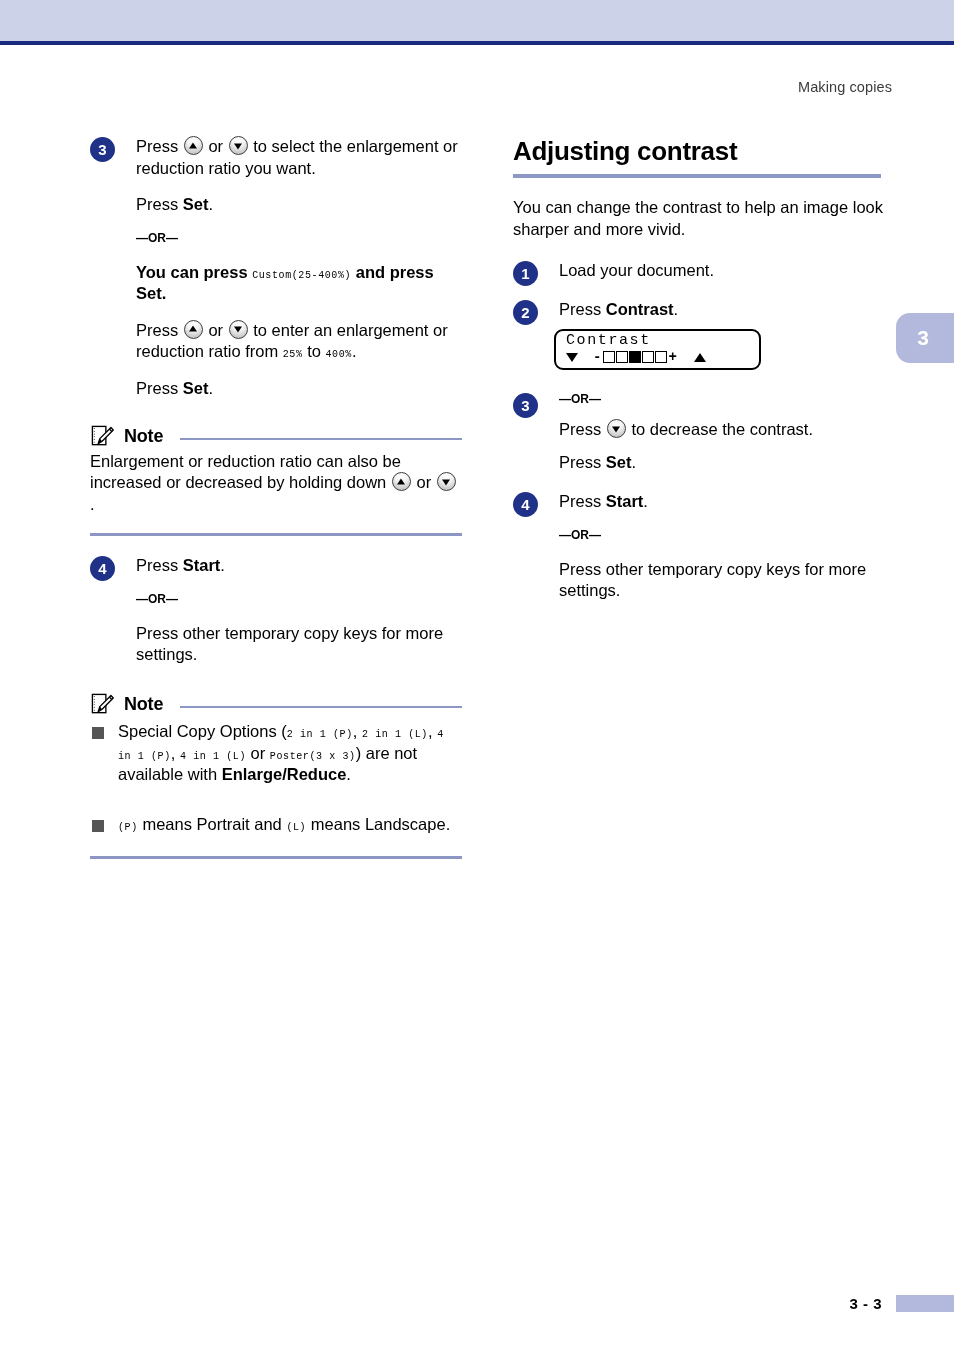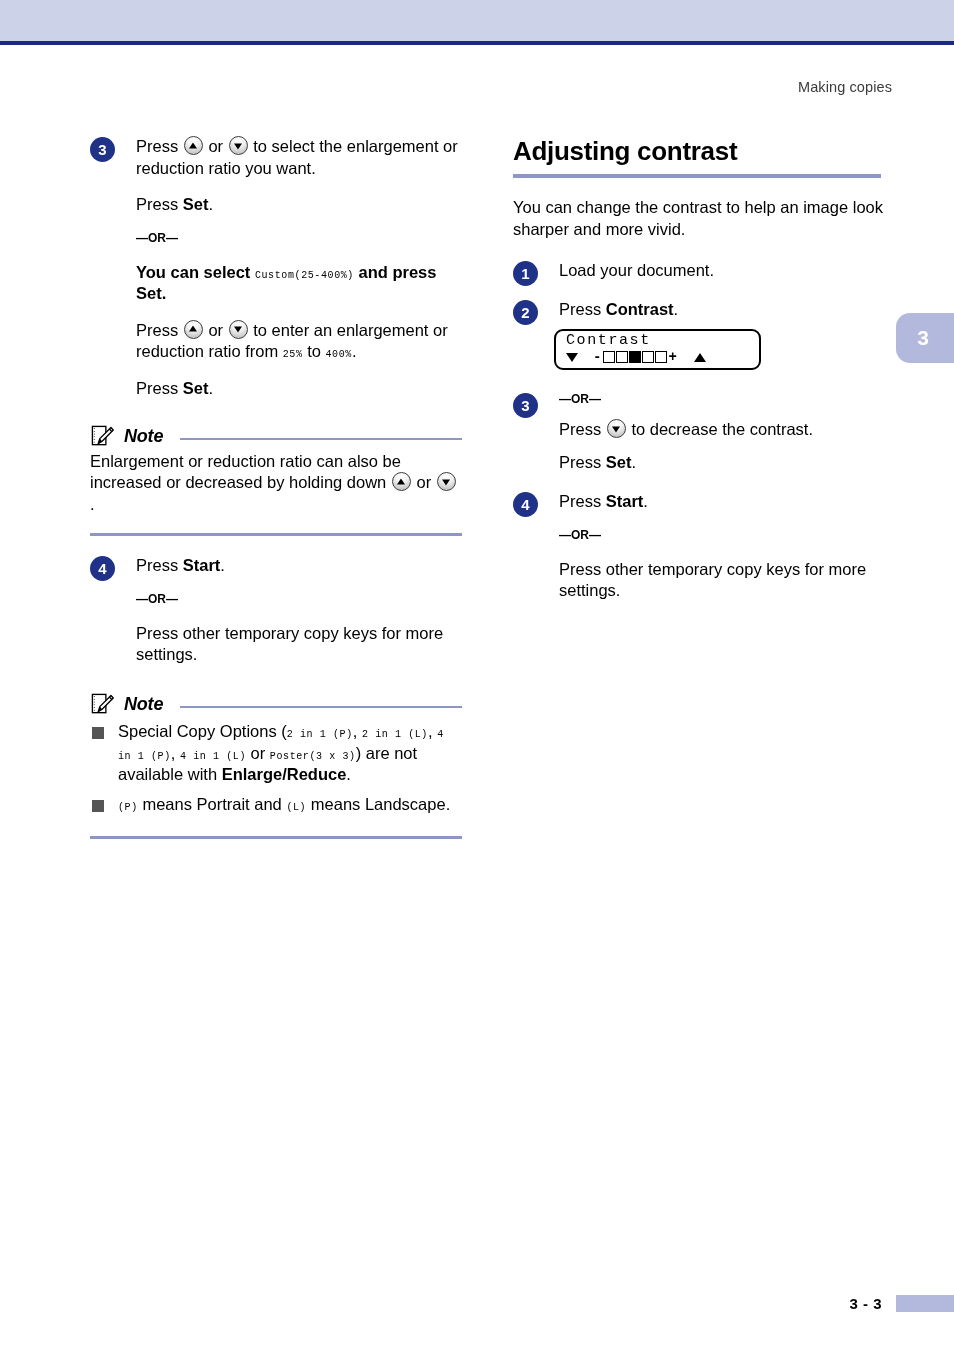"You can select" b { text: select -> press }
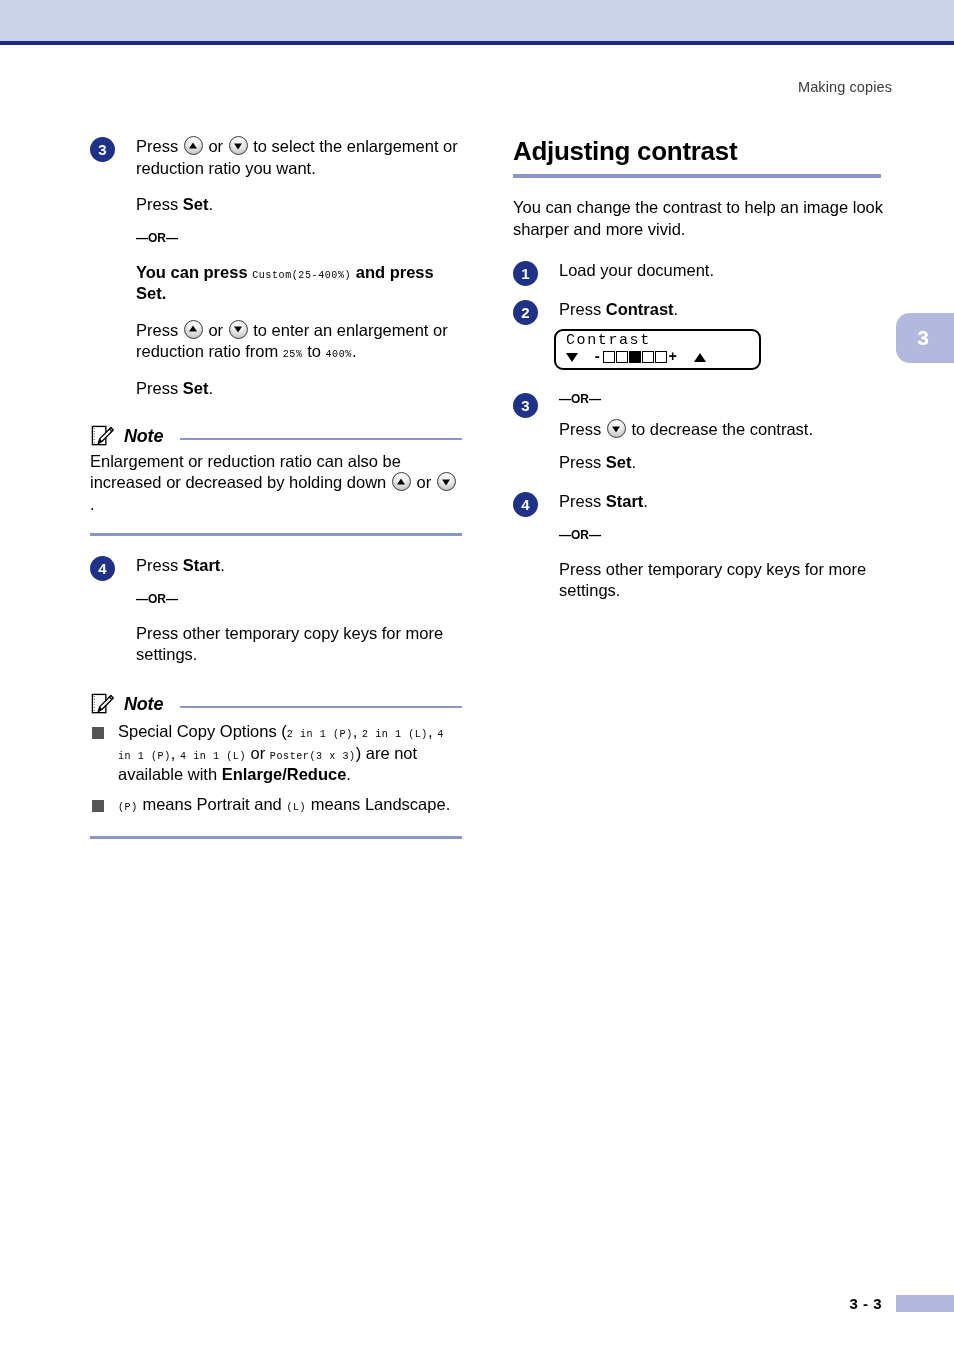"Note" .note-head { font-style: italic -> none }
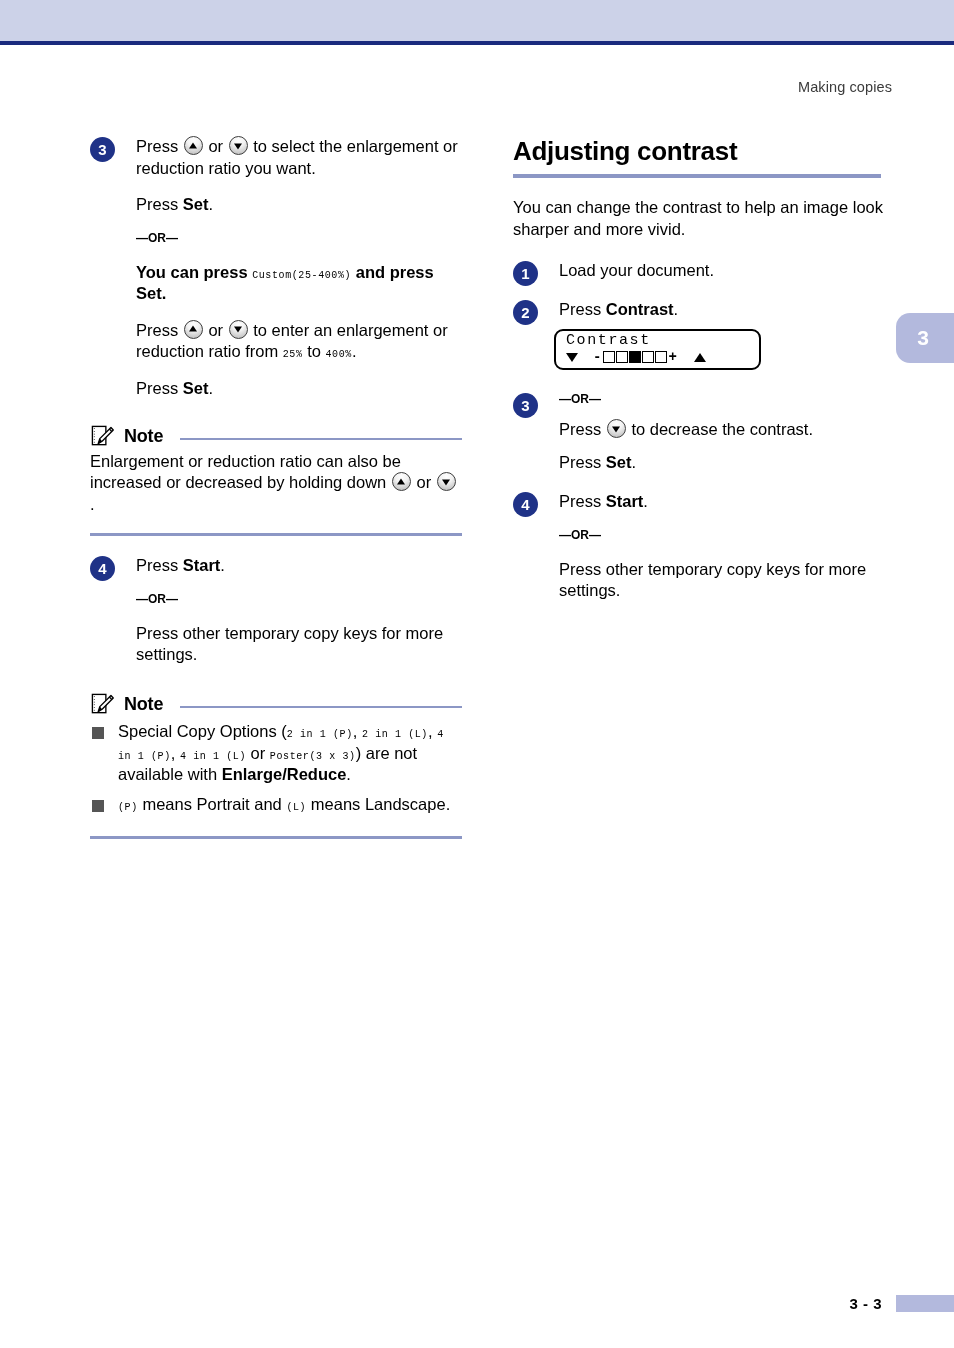"(P) means Portrait and (L)" .bullet-item { margin-top: 8px -> 28px }
